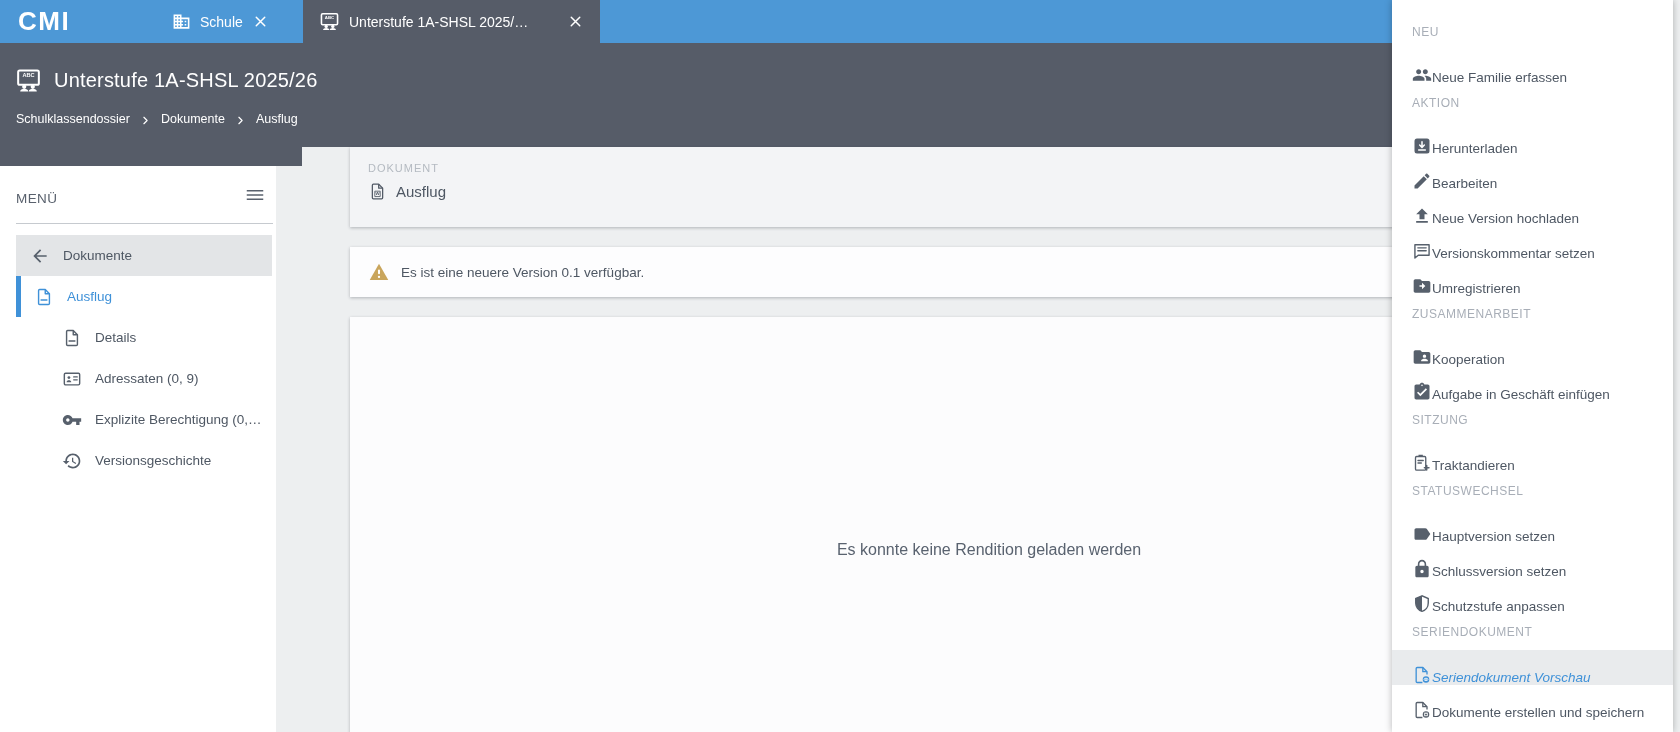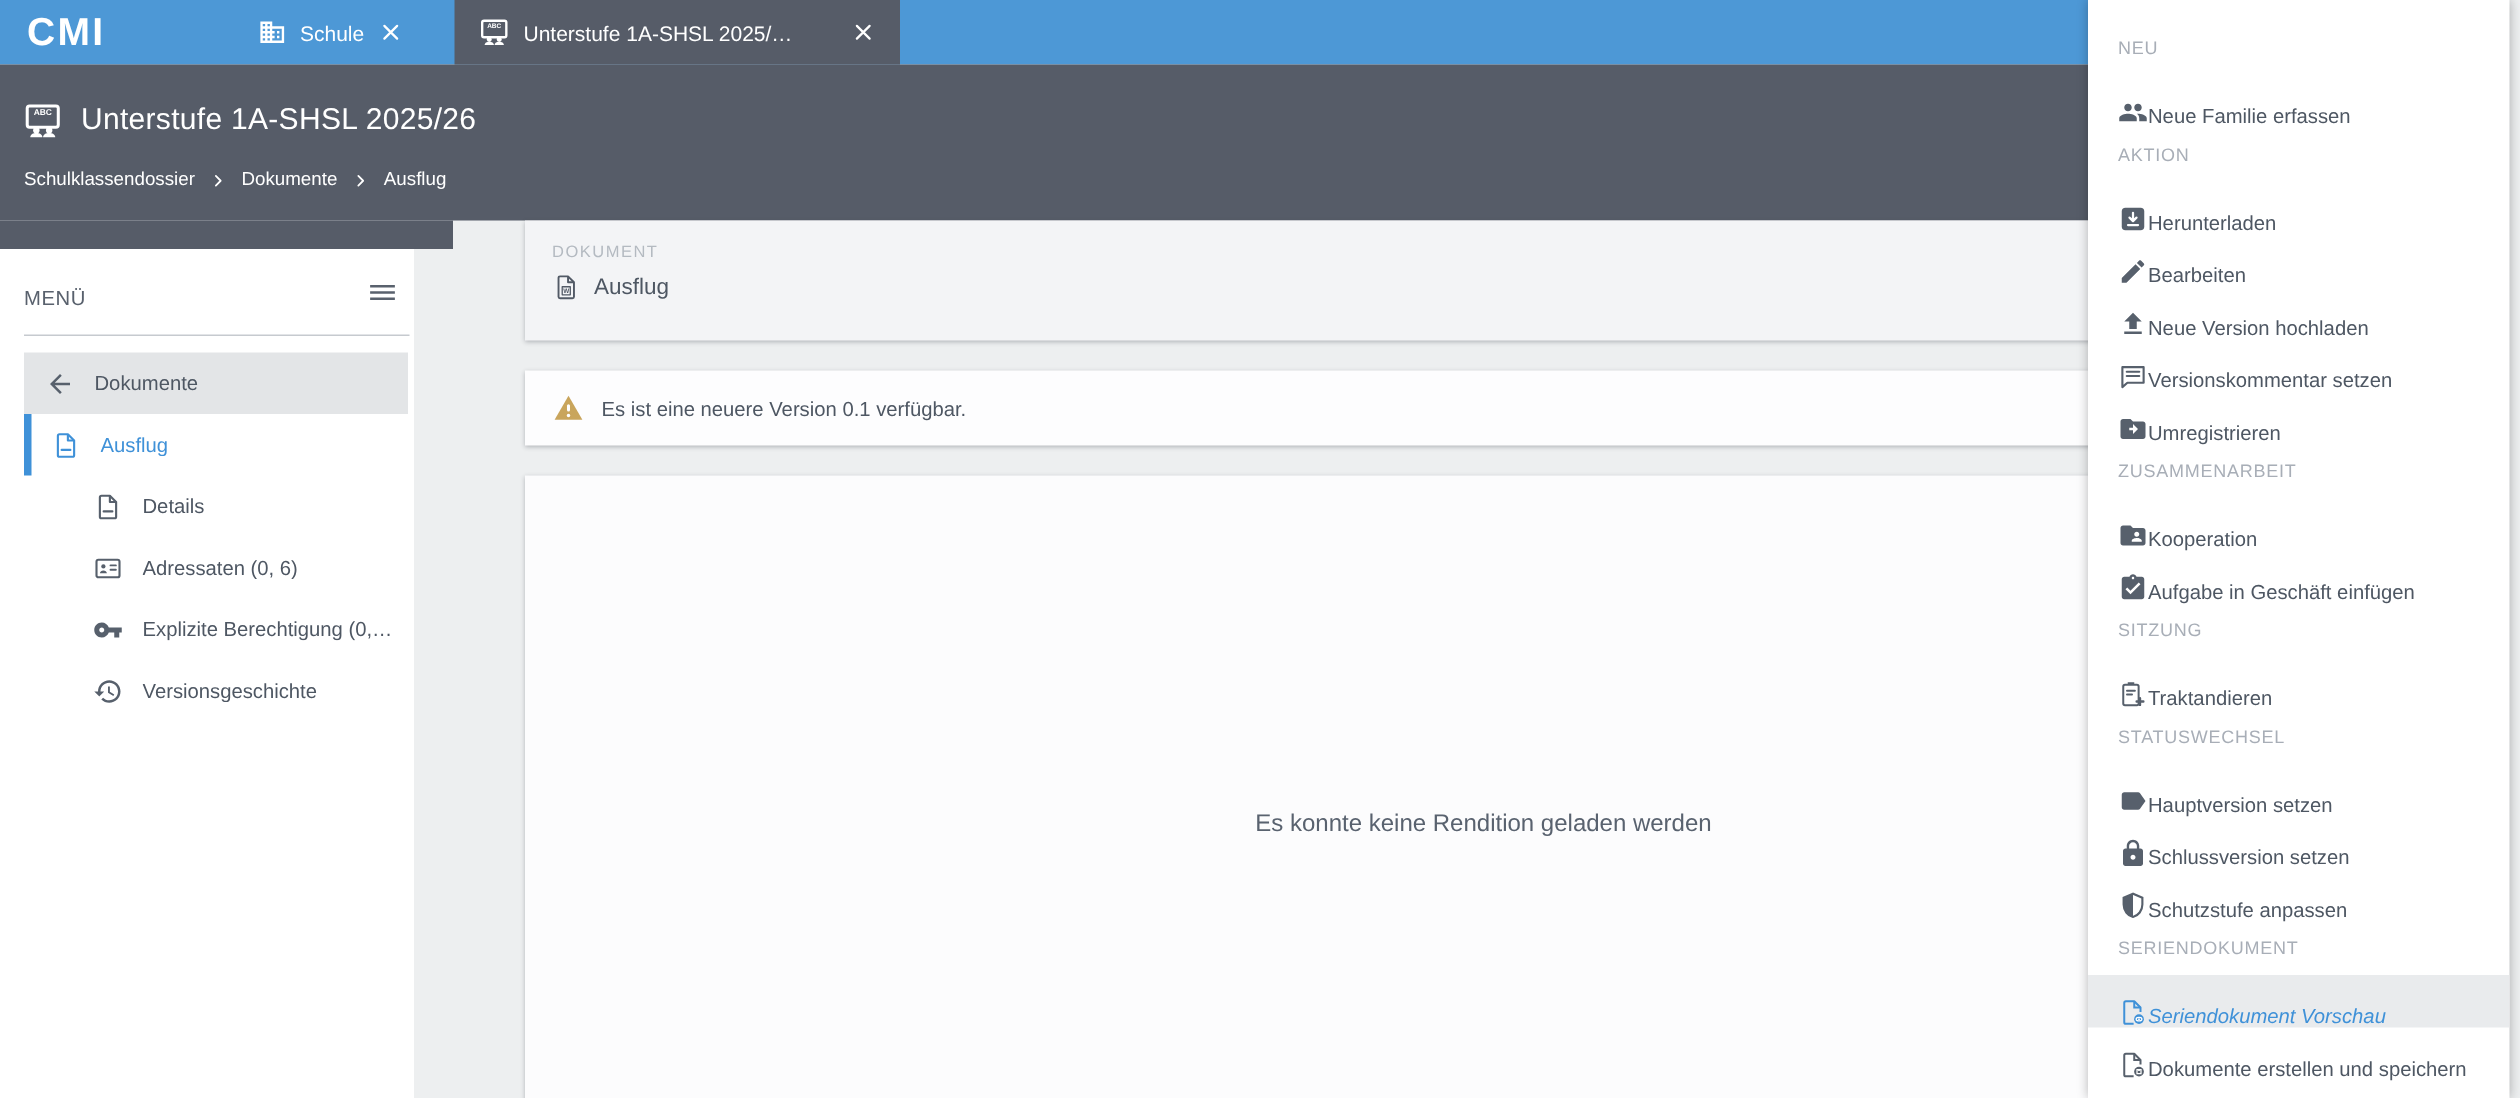"Adressaten (0, 6)" span.nlabel { text: 6 -> 9 }
